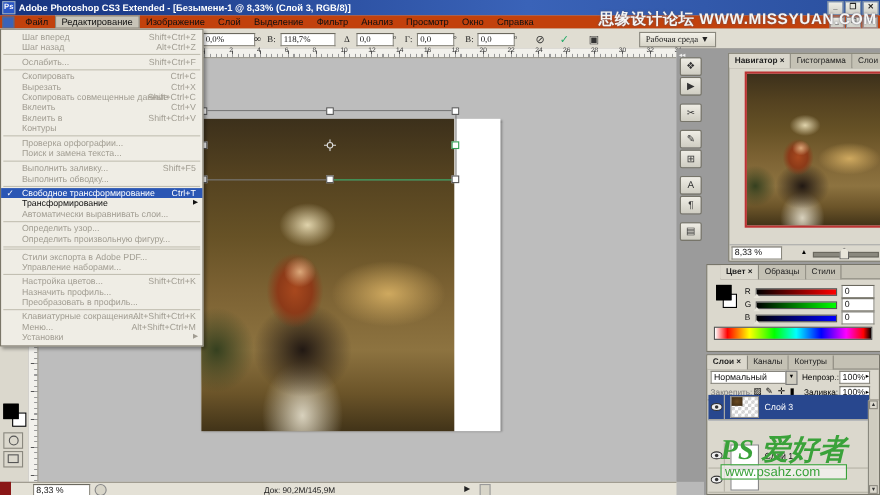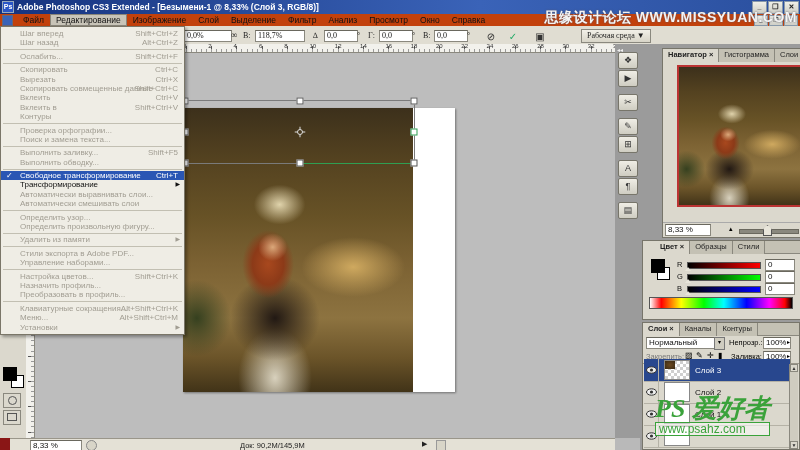"Автоматически смешивать слои" div.menu-item { html: <div><span>Автоматически смешивать слои</span></div> -> none }
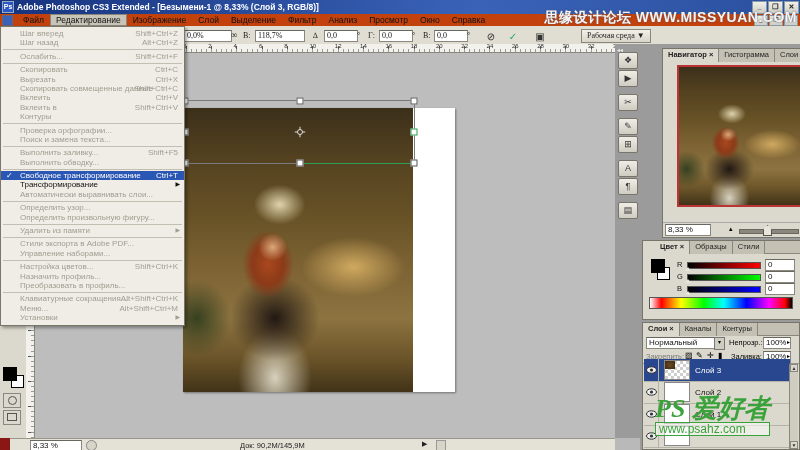"Удалить из памяти" div.menu-item { html: <div><span>Удалить из памяти</span><span>▶</span></div> -> none }
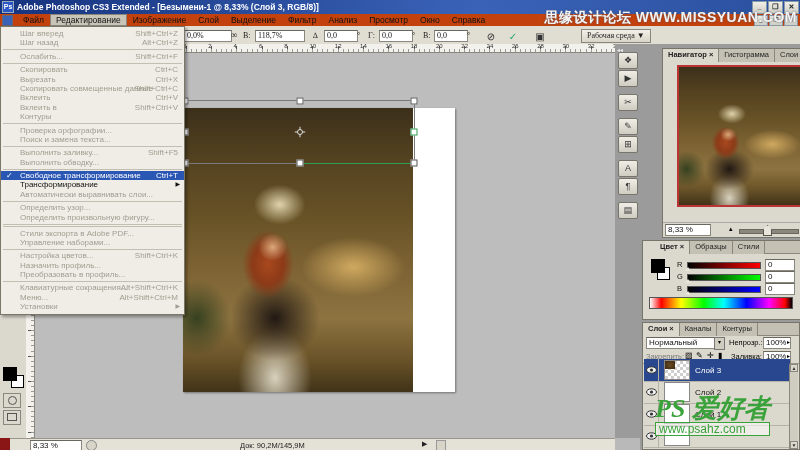"Слой 2" div.lrow { html: <div> <span> <svg> <ellipse></ellipse> <circle></circle> </svg> </span> <span></span> <span>Слой 2</span> </div> -> none }
